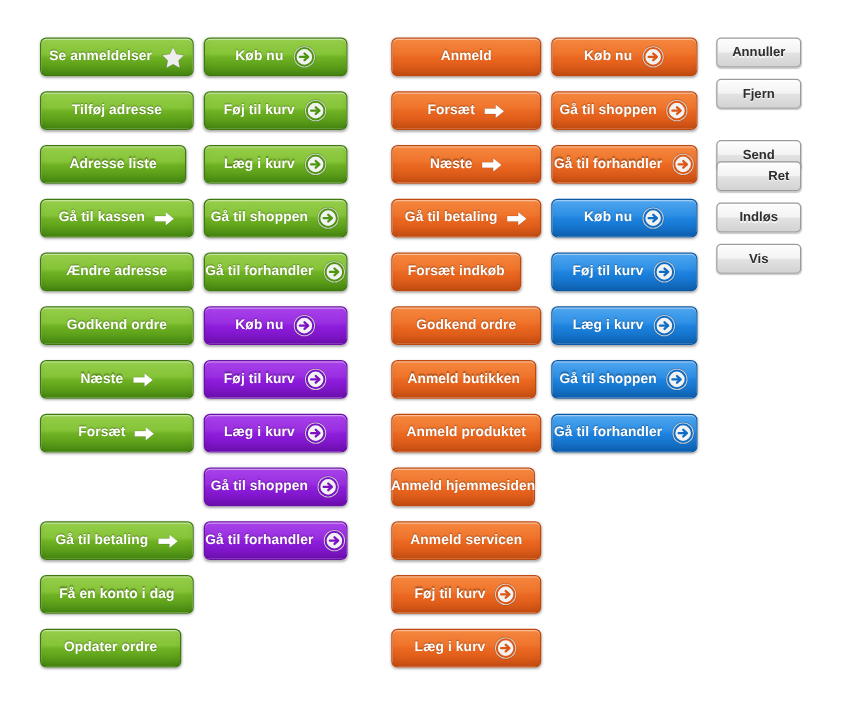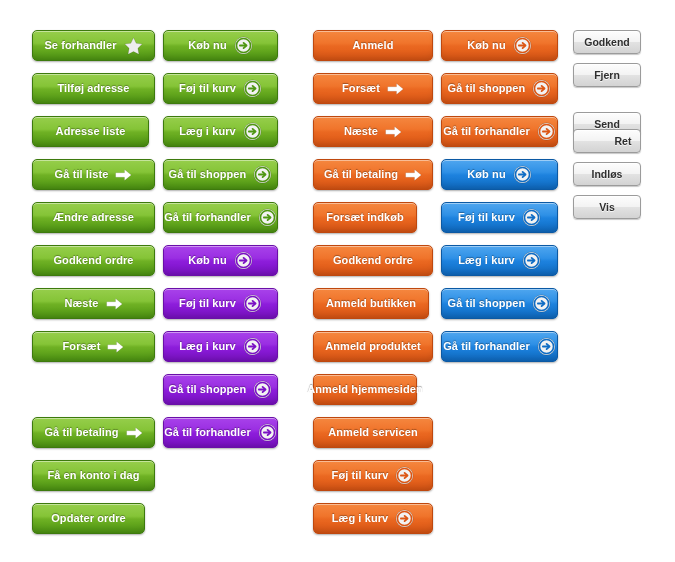"Se forhandler" span.lbl { text: forhandler -> anmeldelser }
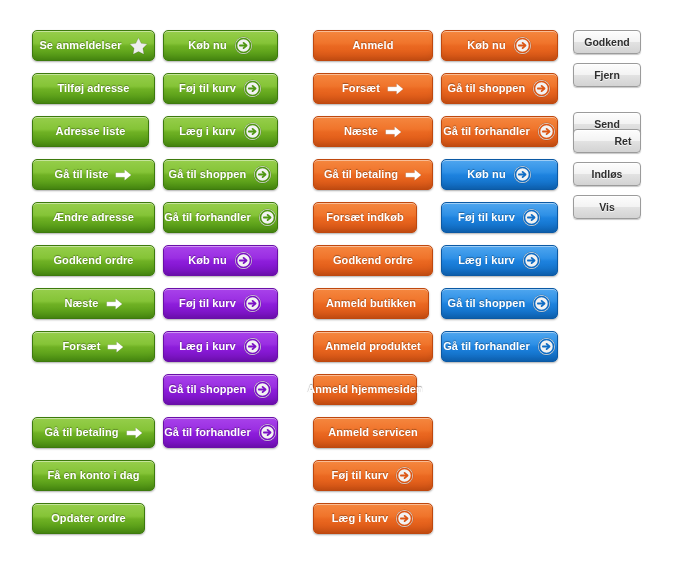"Godkend" span { text: Godkend -> Annuller }
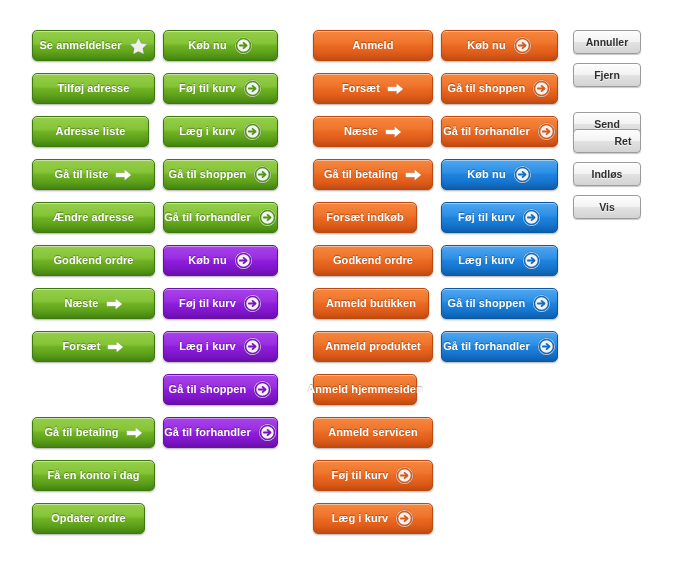"Gå til liste" span.lbl { text: liste -> kassen }
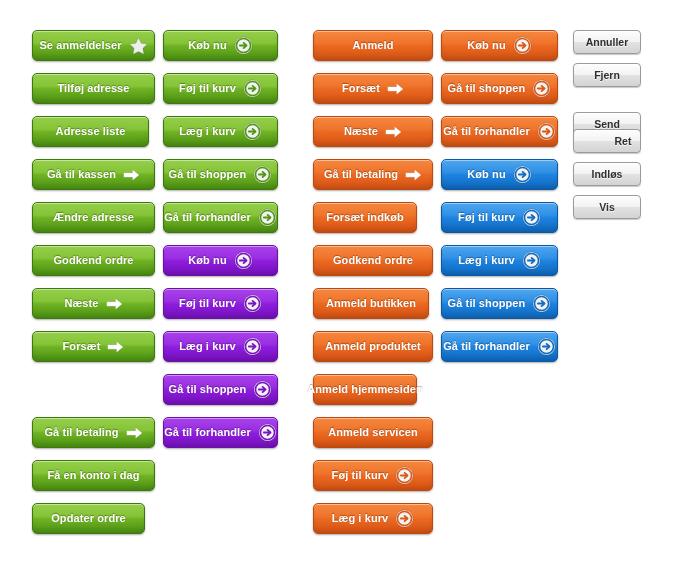"Anmeld hjemmesiden" div.btn { width: 104px -> 115px }
